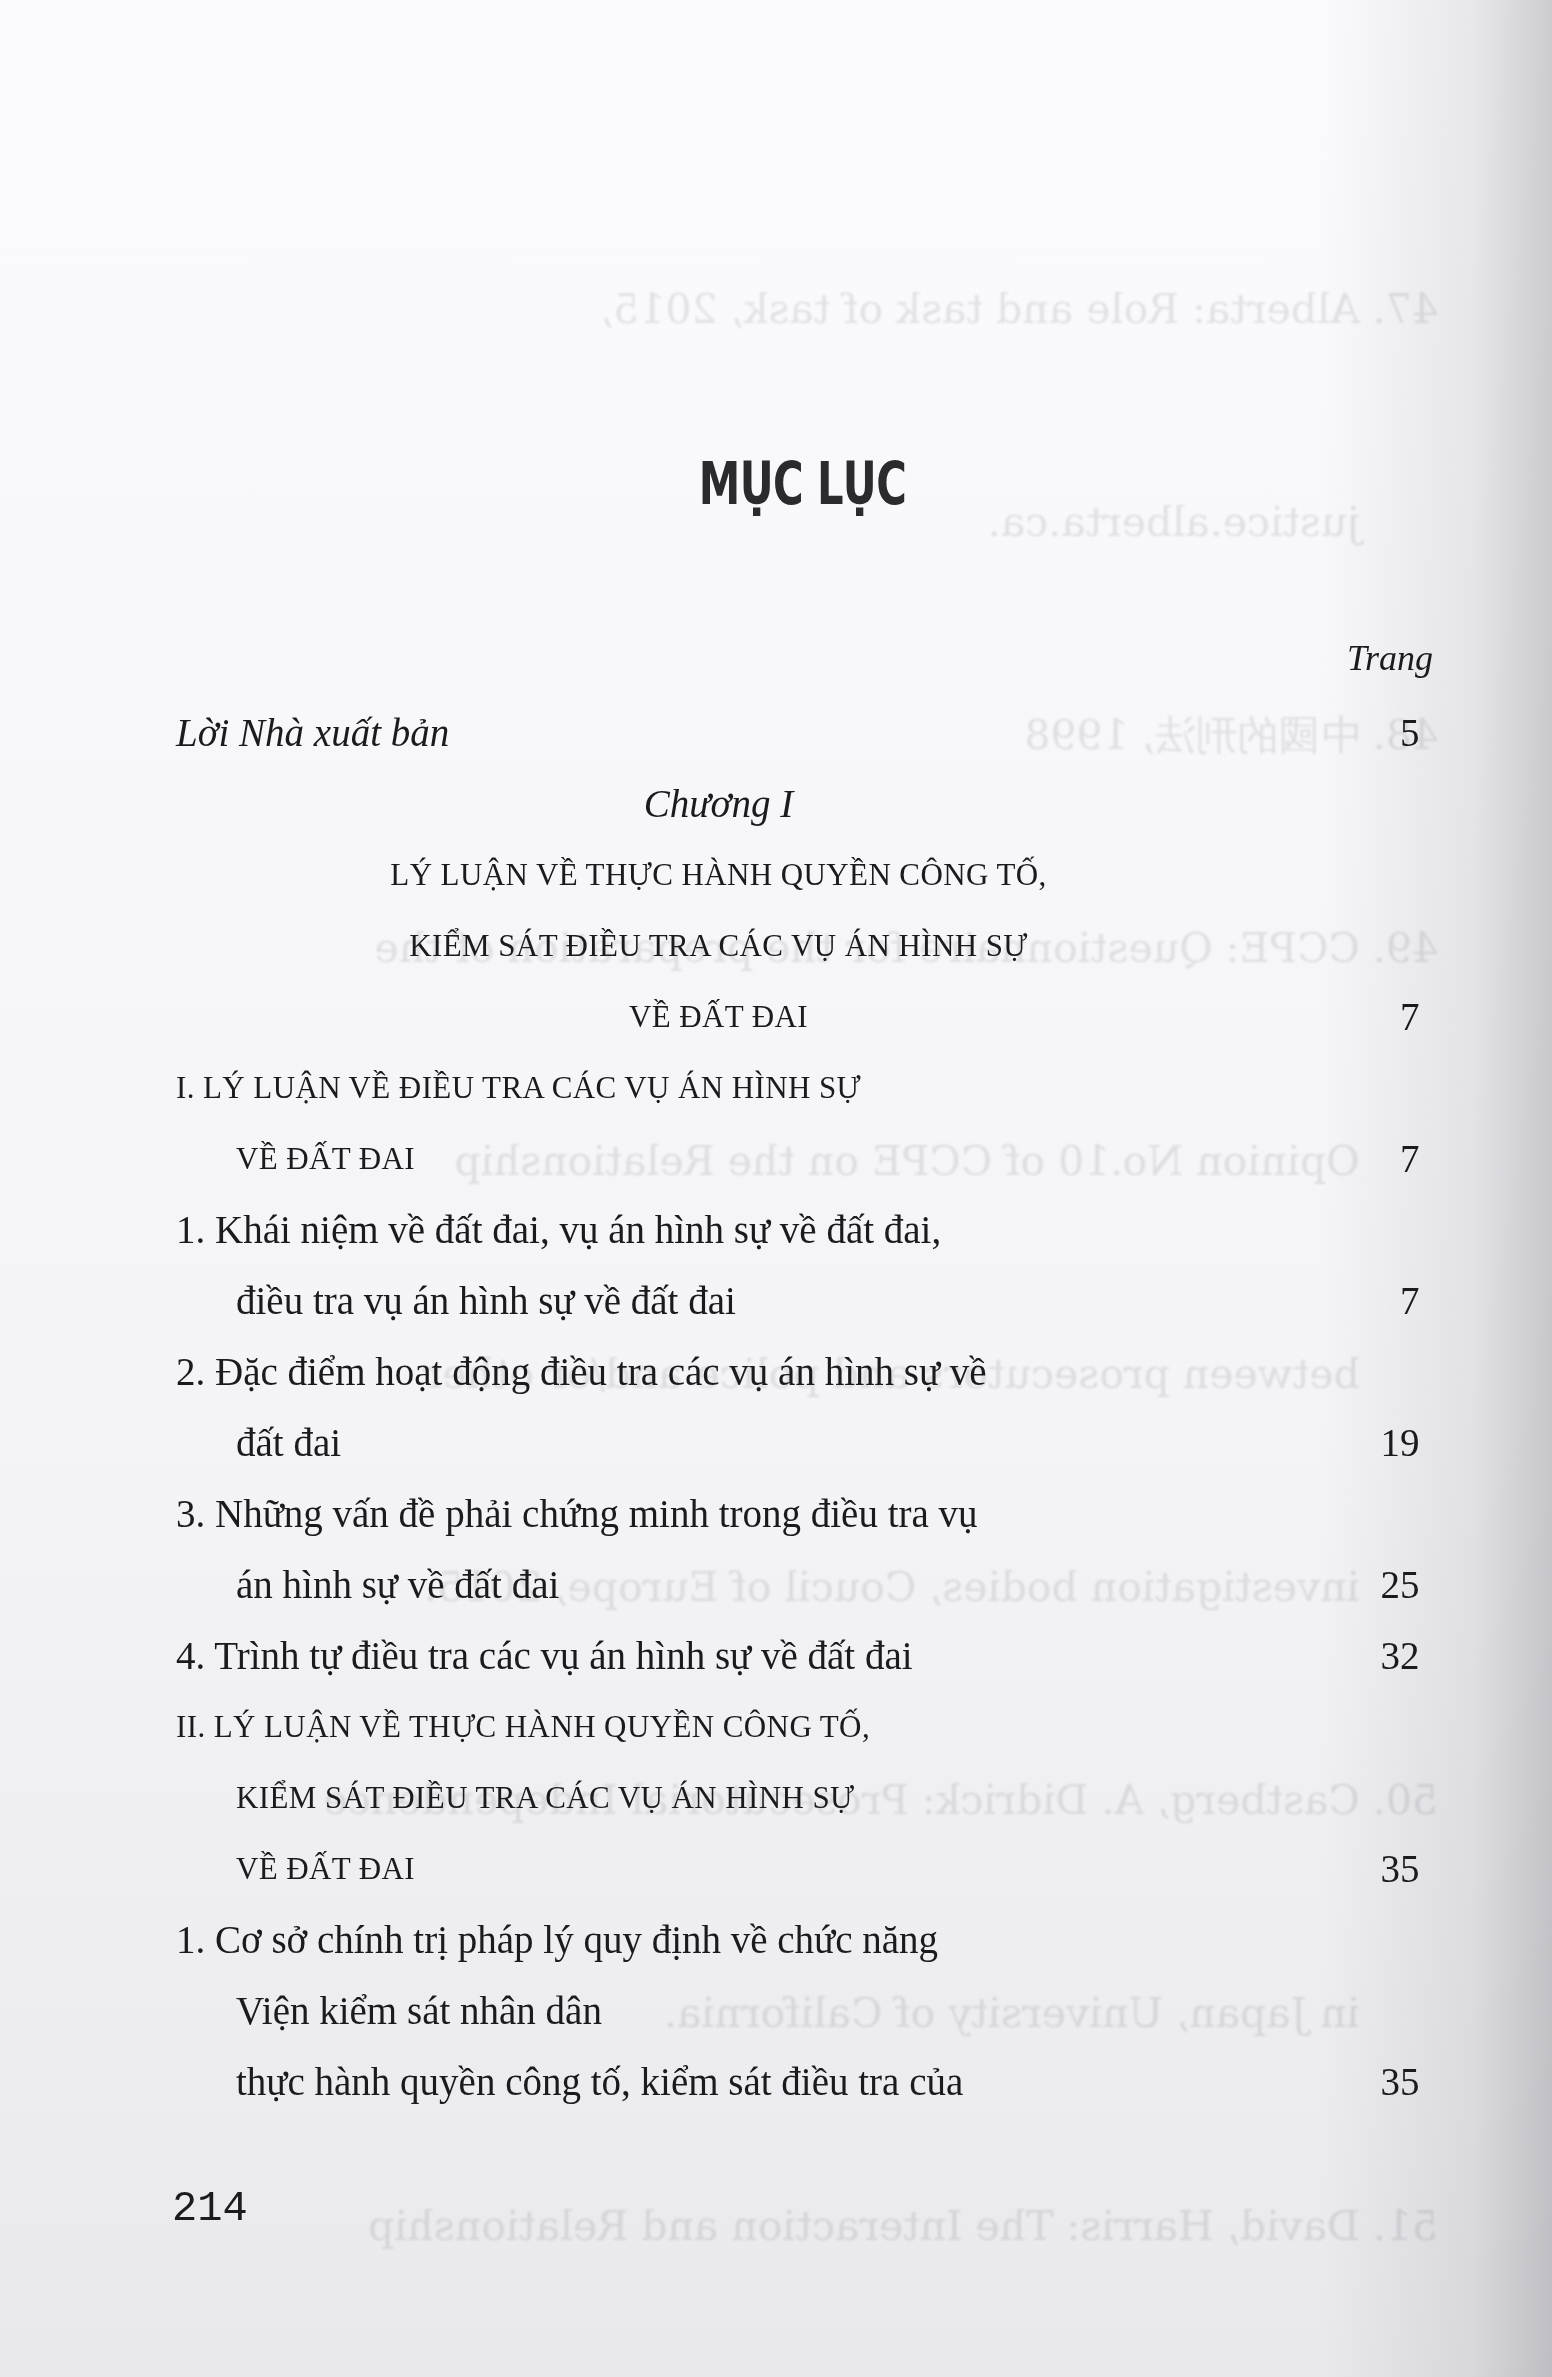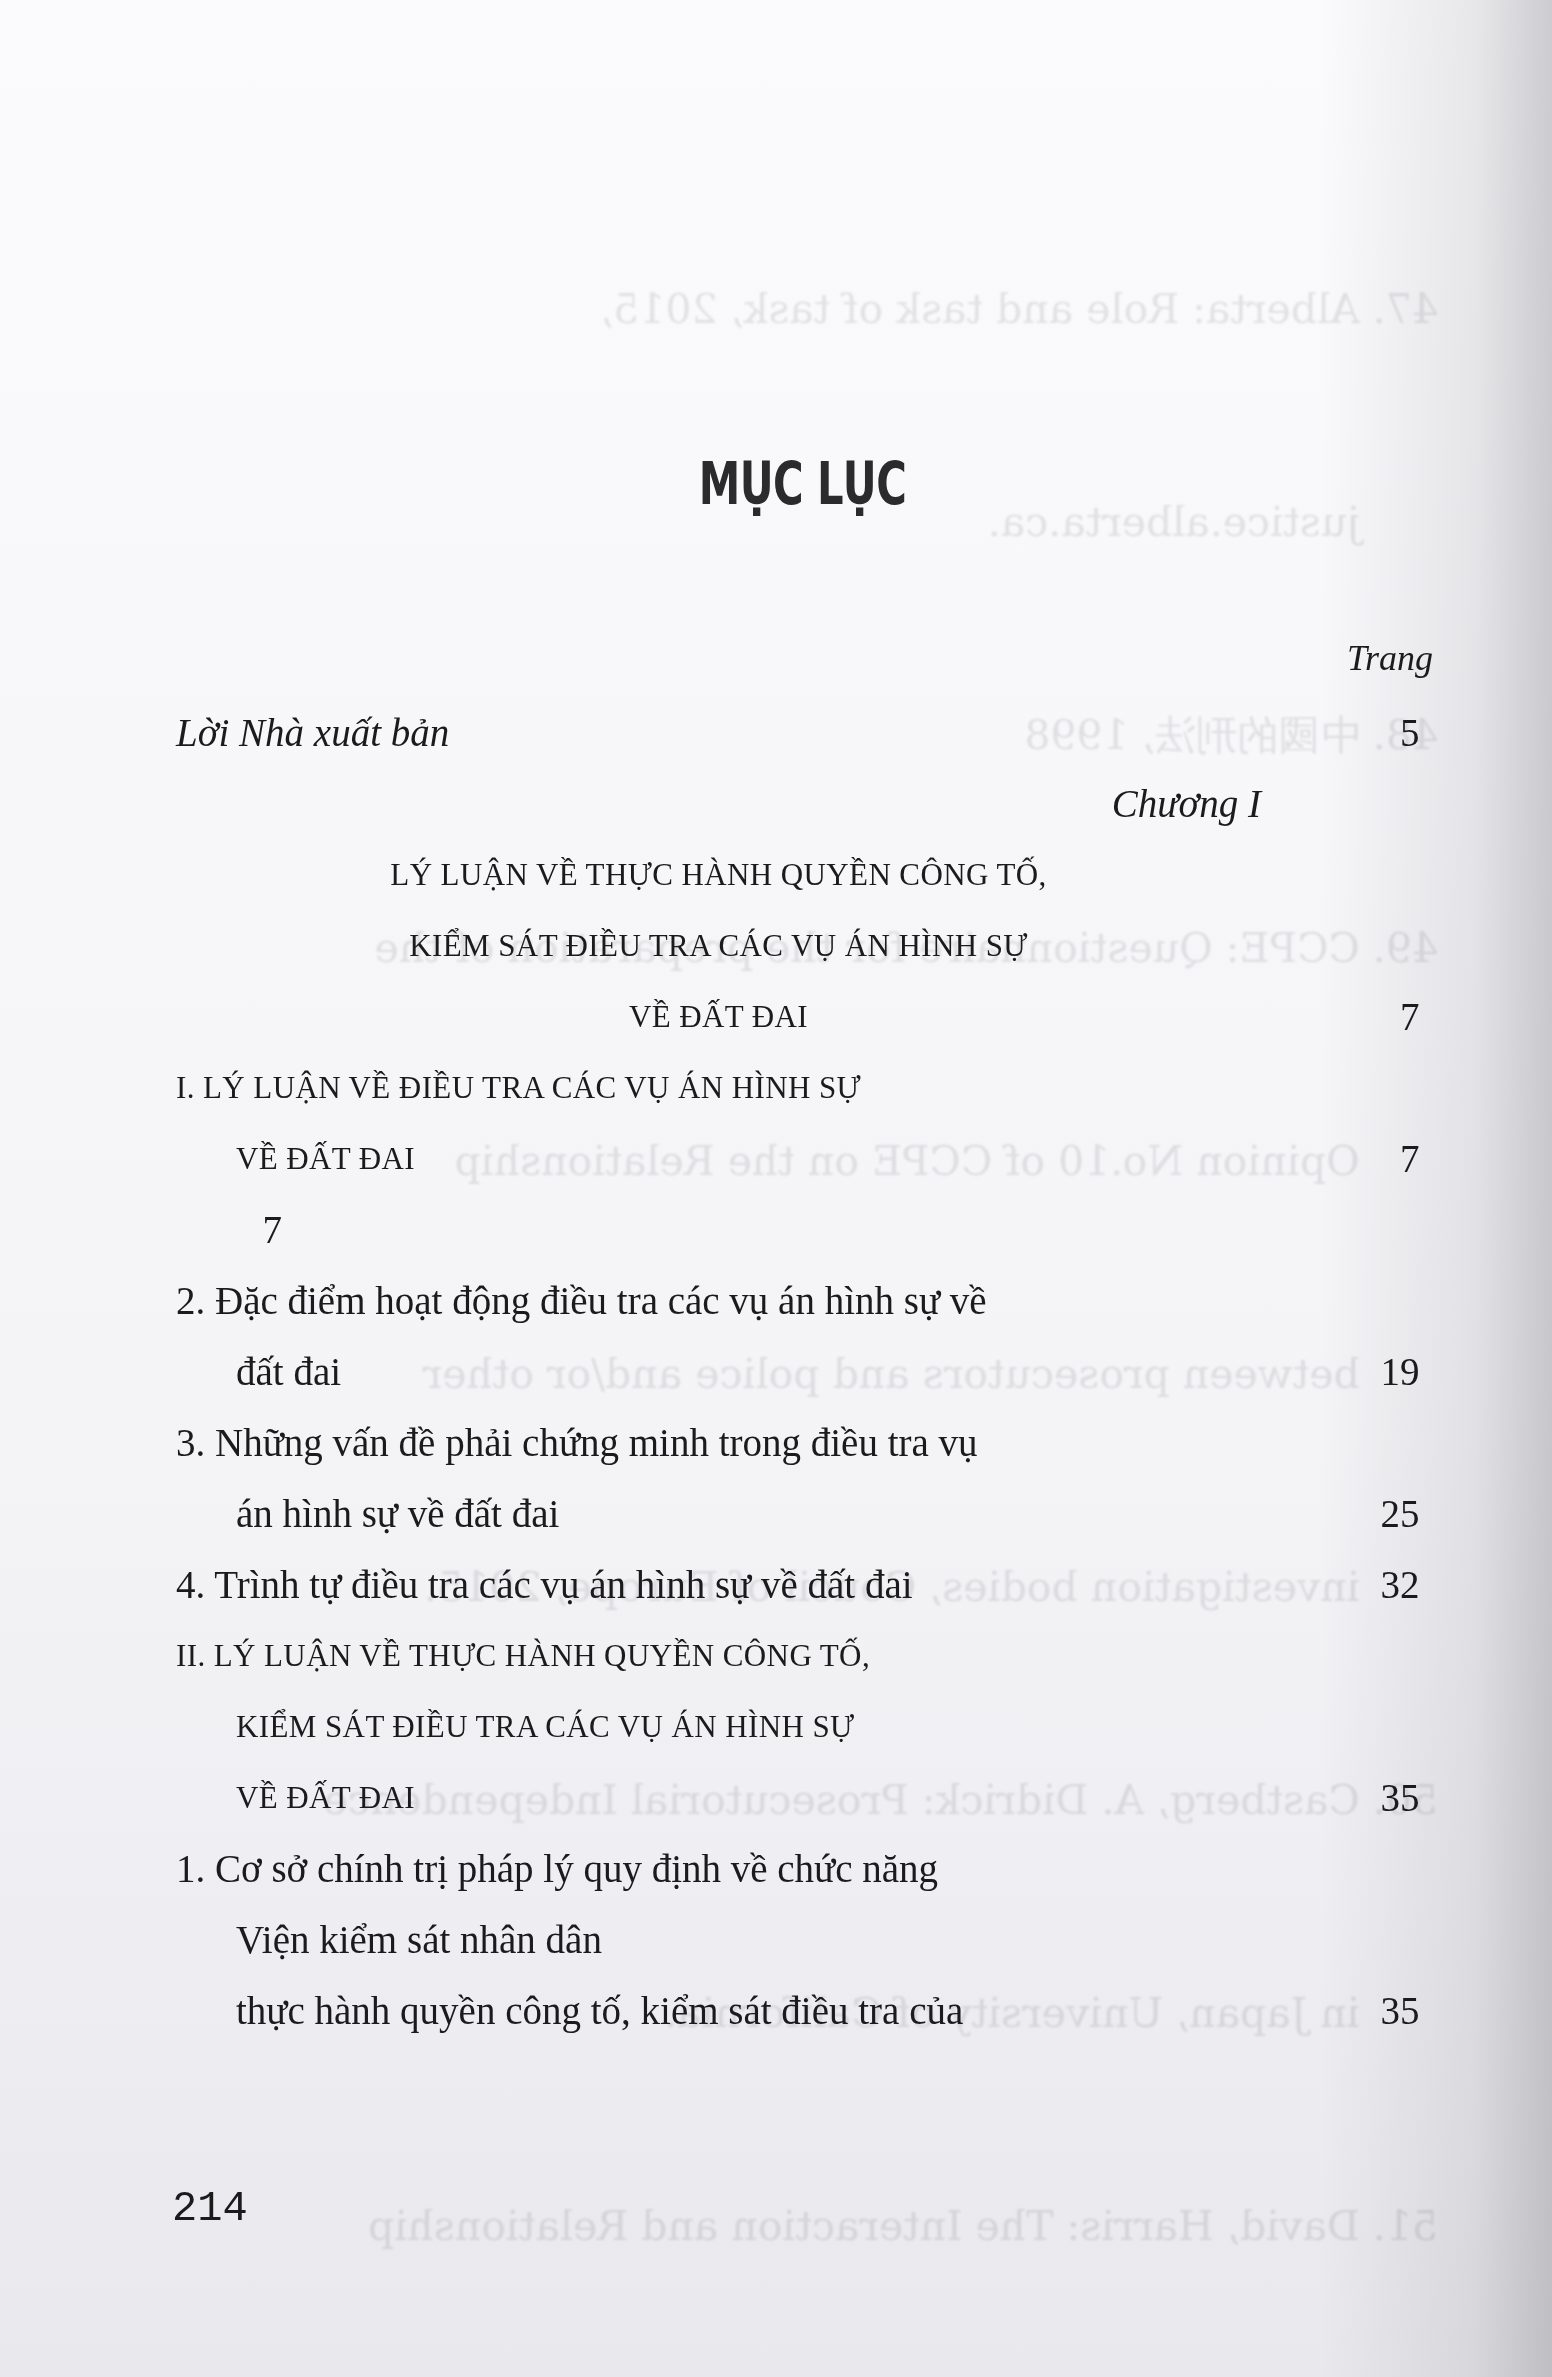"Chương I" .chapter-label { text-align: right -> center }
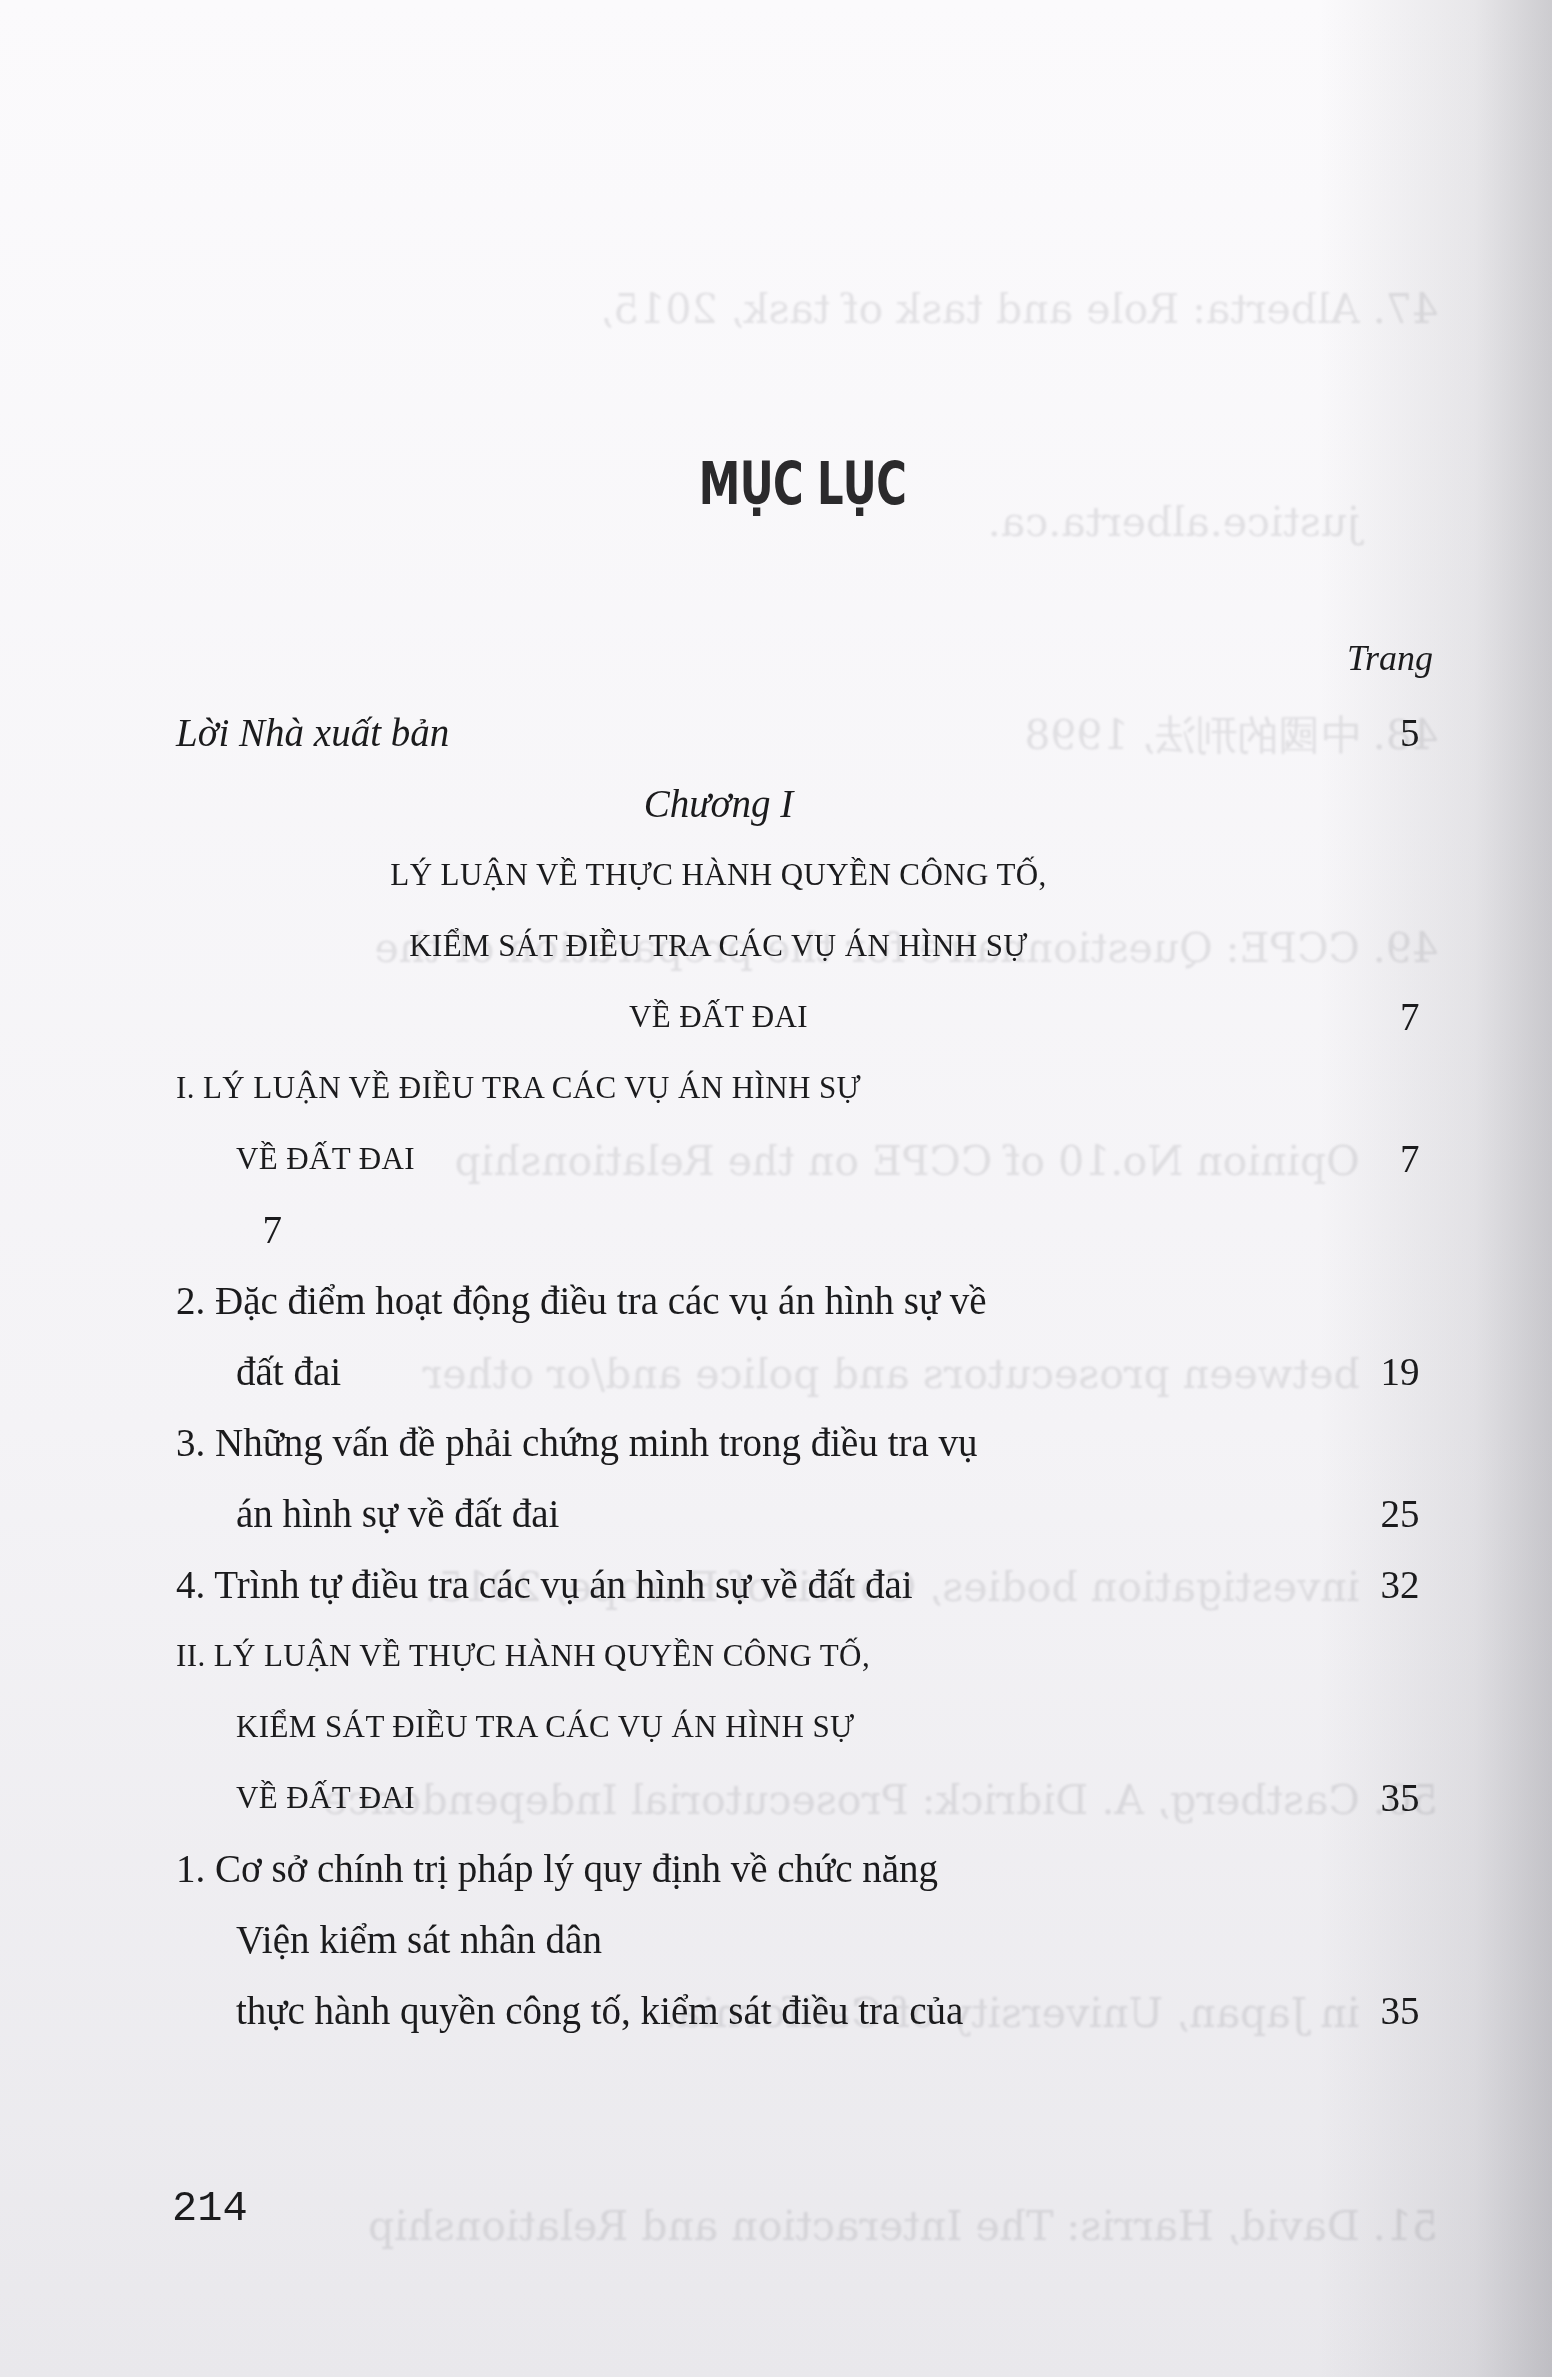"1. Khái niệm về đất" div.text { html: none -> <div> <span>1. Khái niệm về đất đai, vụ án hình sự về đất đai,</span> <span>điều tra vụ án hình sự về đất đai</span> </div> }
